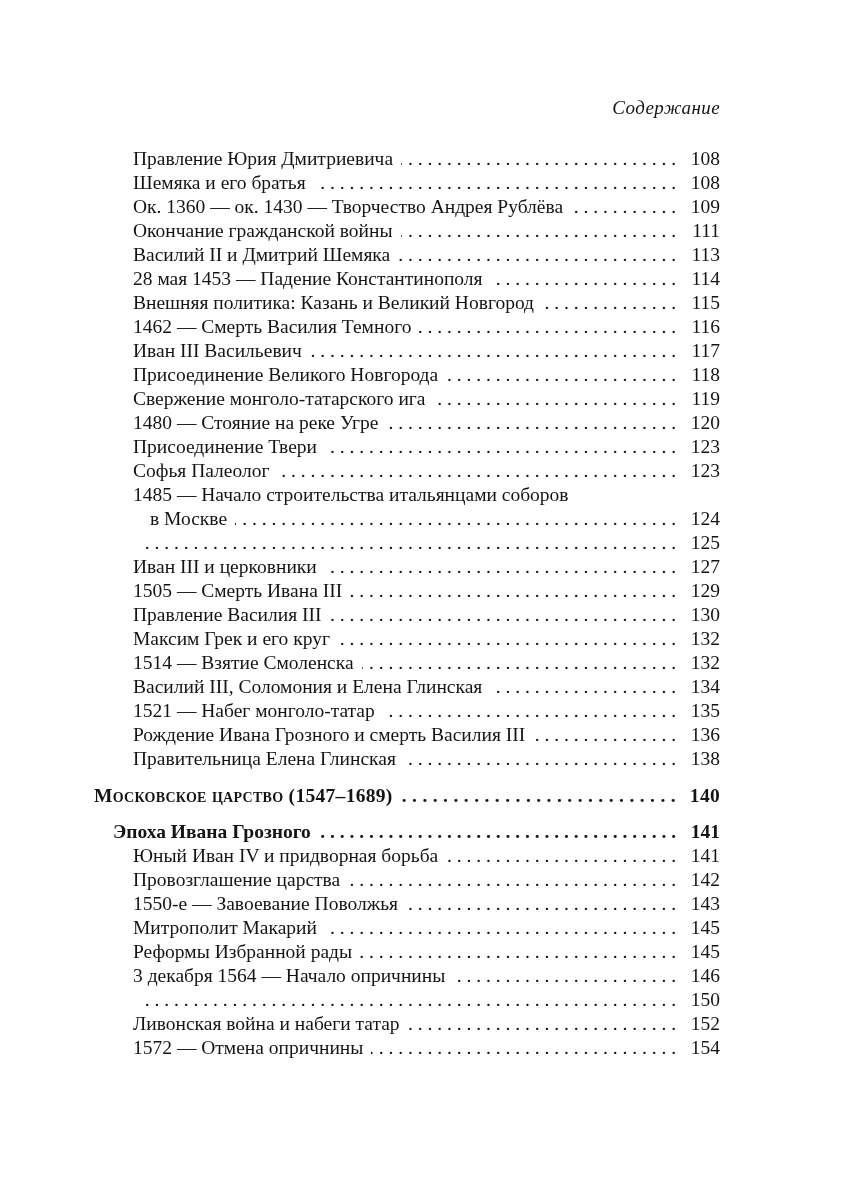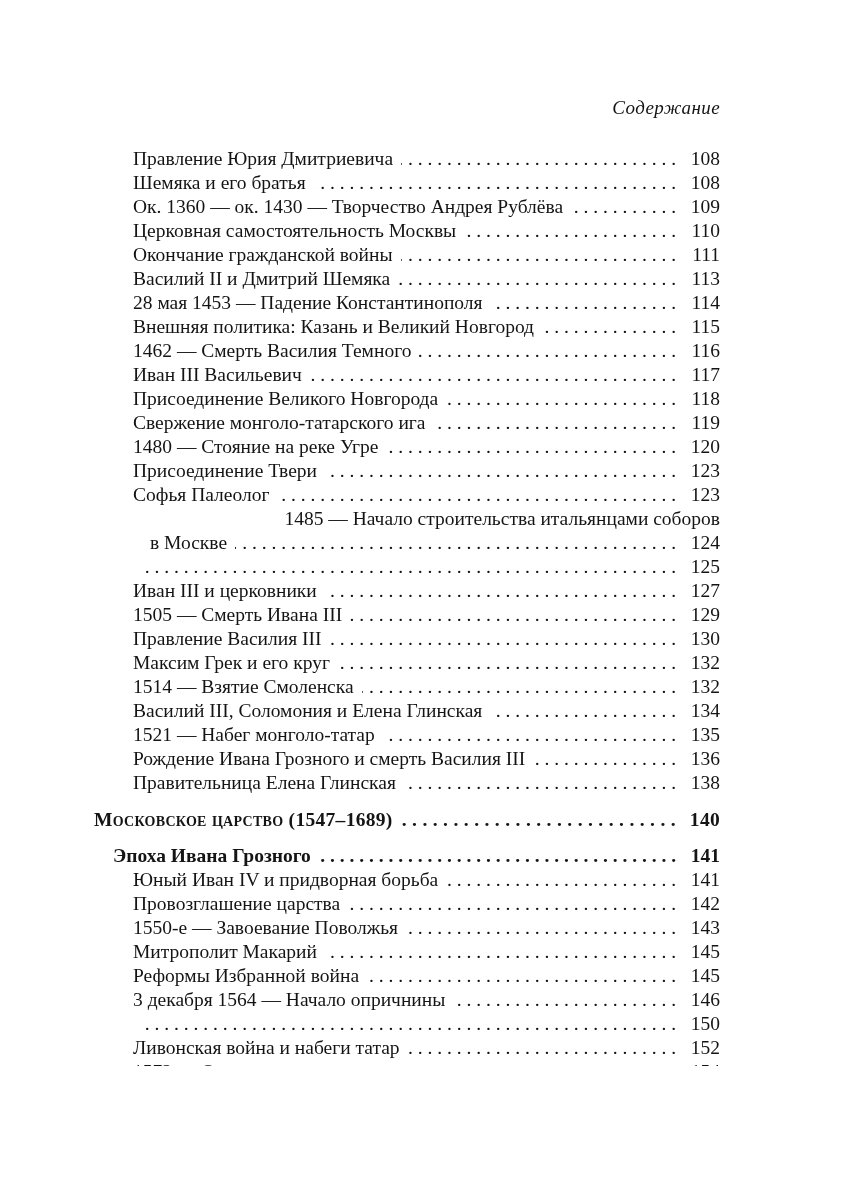"Правление Юрия Дмитриевича" .toc-row.item, .toc-row.item-nopage { justify-content: flex-end -> none }
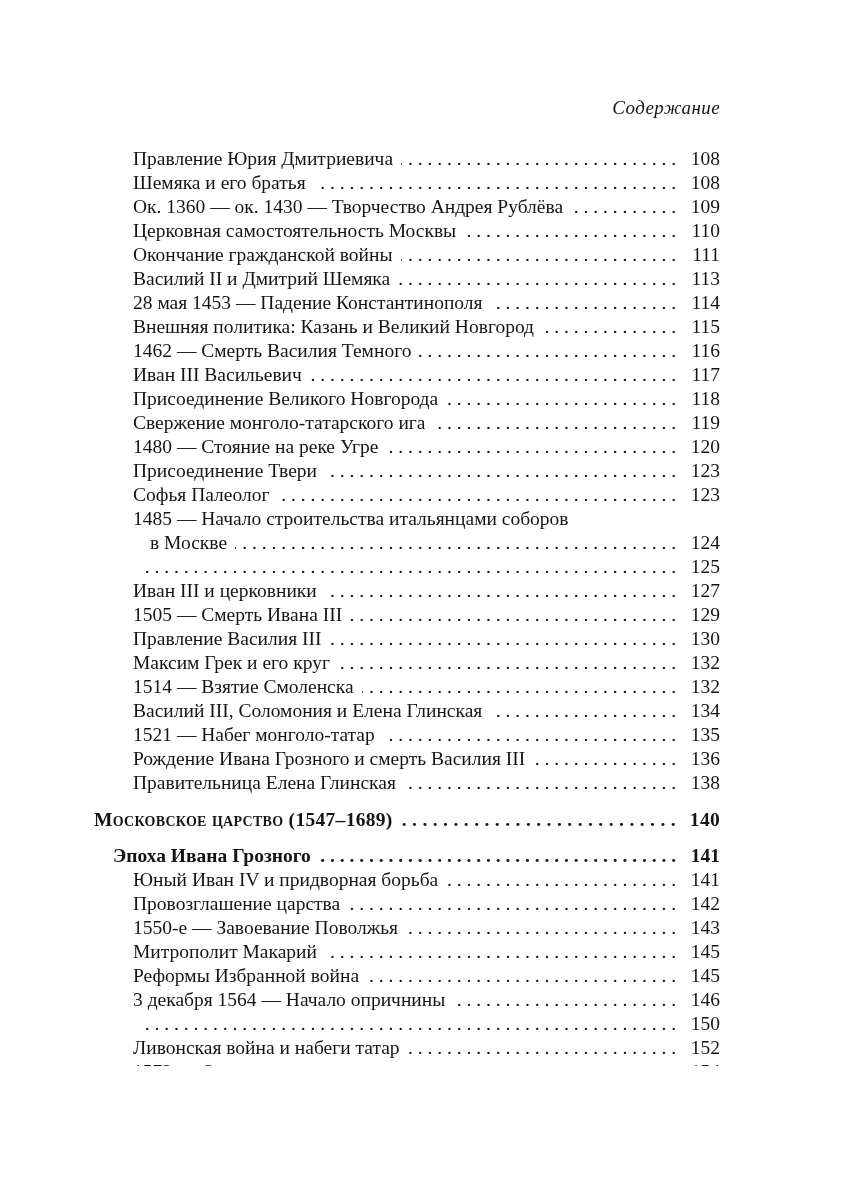"Церковная самостоятельность Москвы" div.toc-row { html: <div> <span>Церковная самостоятельность Москвы</span> <span></span> <span>110</span> </div> -> none }
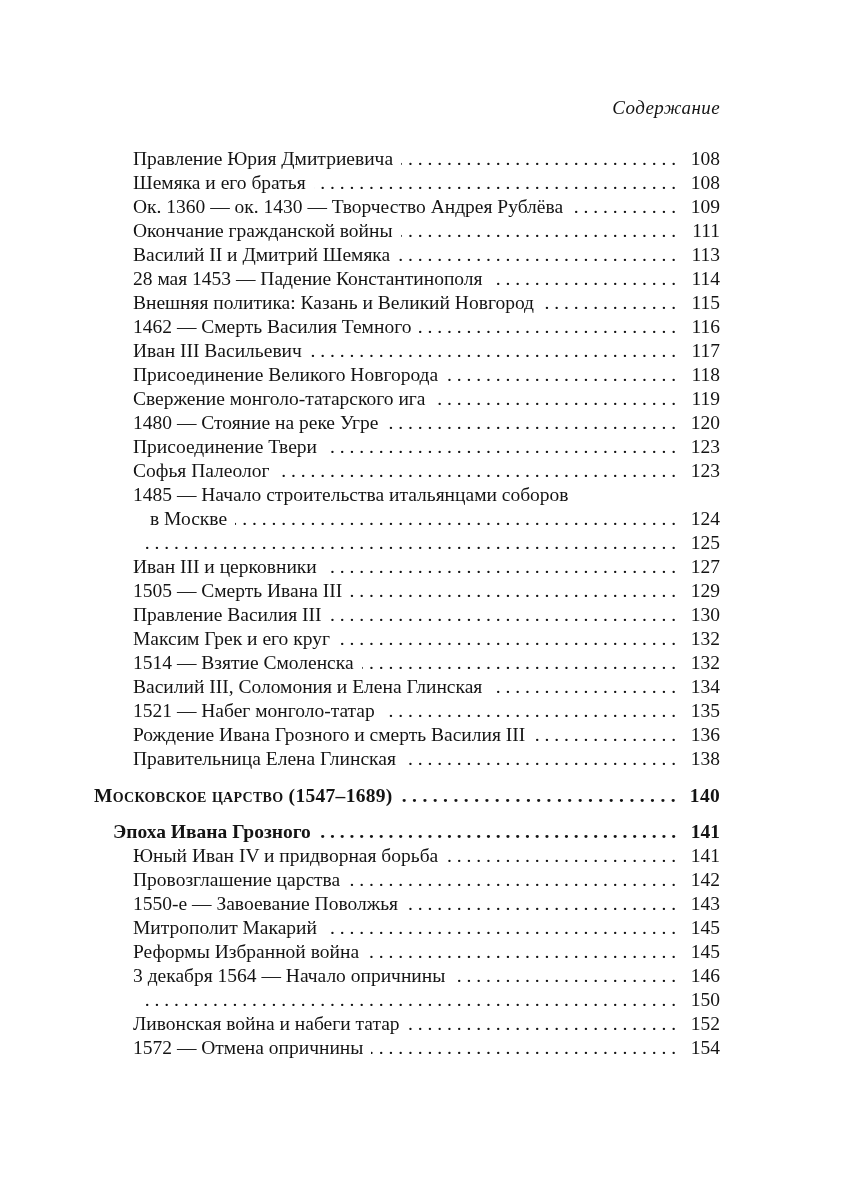"Реформы Избранной война" span.label { text: война -> рады }
